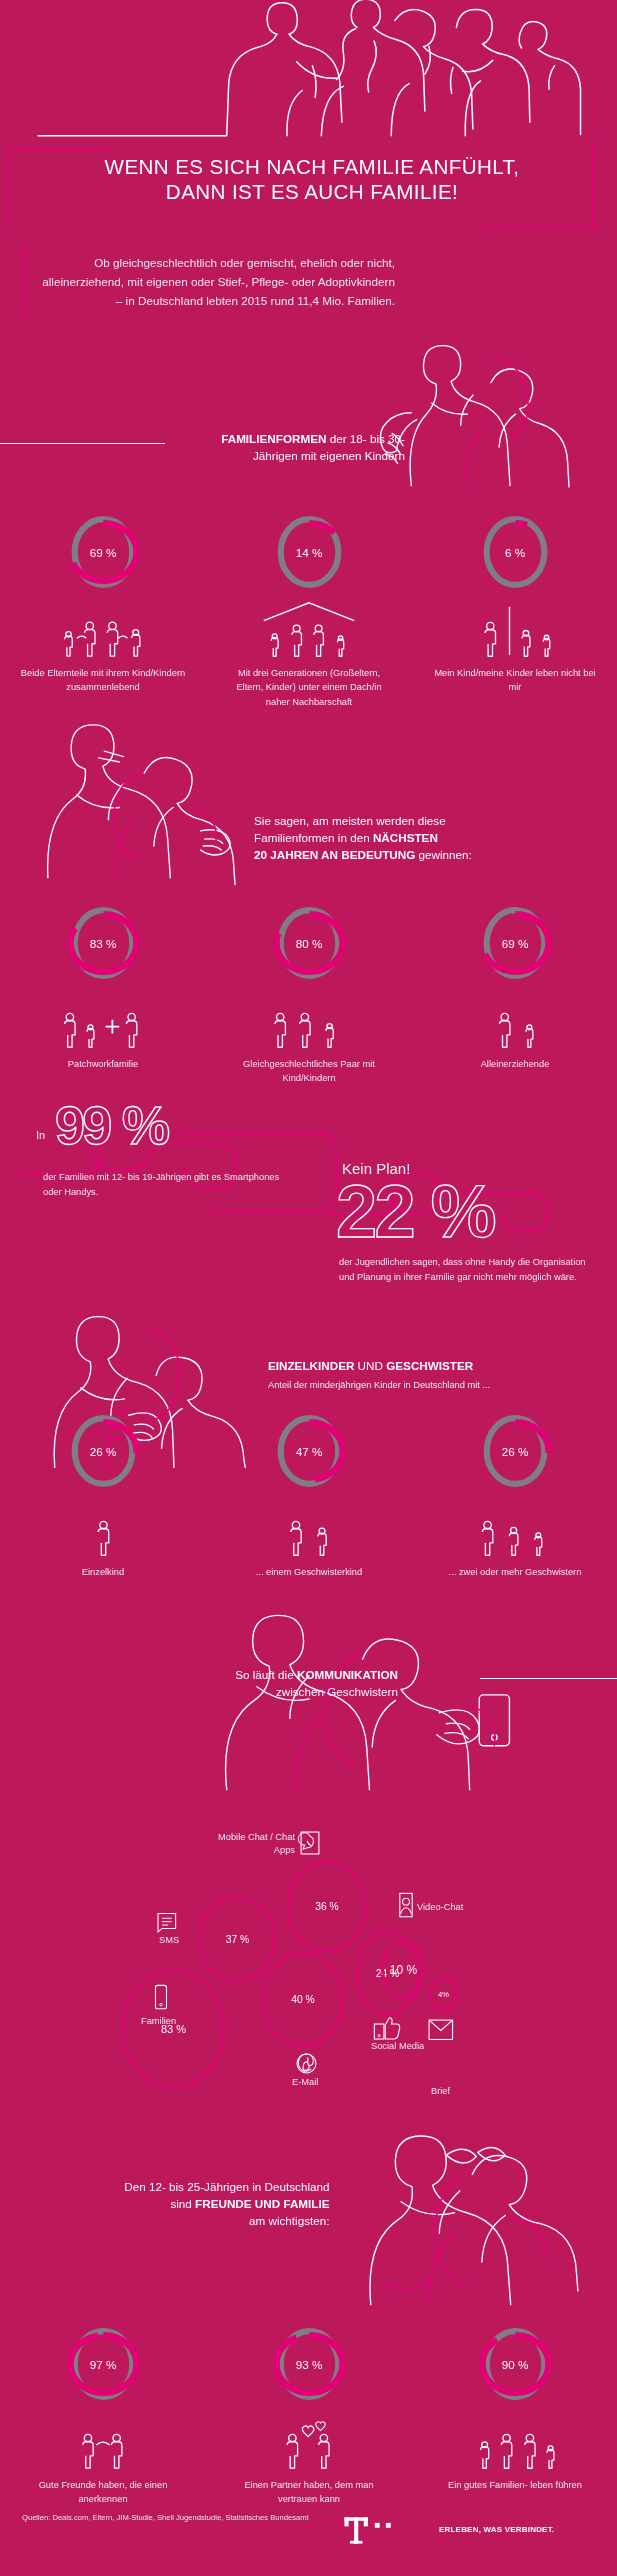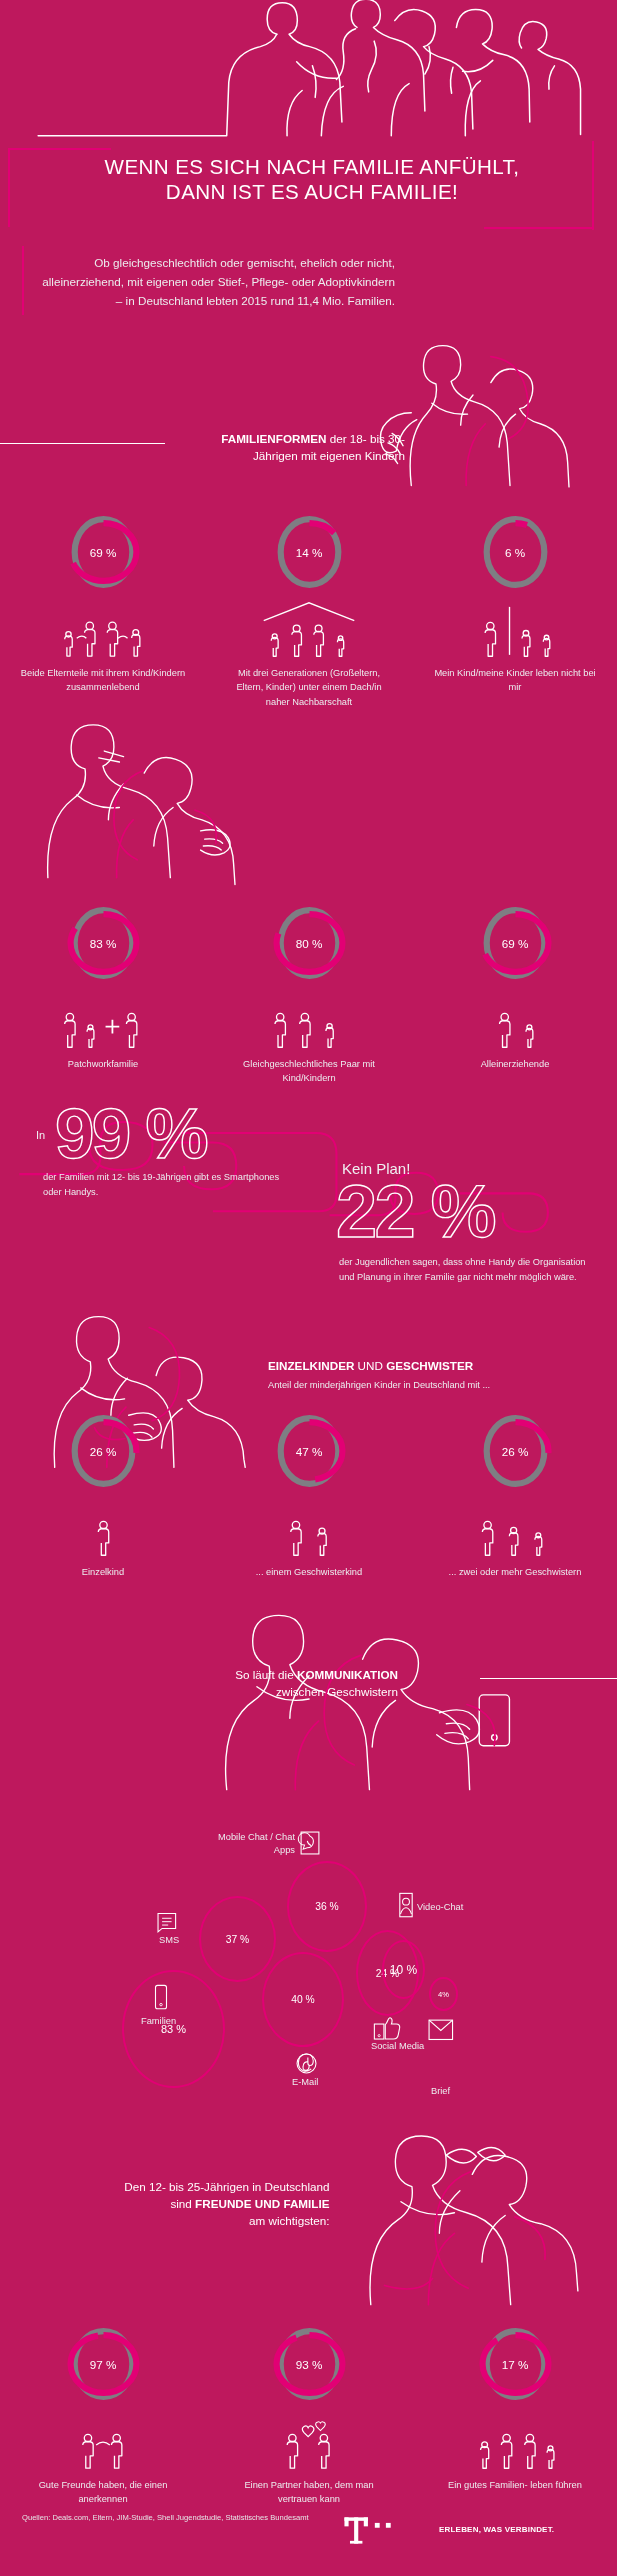"Sie sagen, am meisten werden" div.sec-head { html: none -> <div> <div>Sie sagen, am meisten werden diese</div> <div> <span>Familienformen in den </span><b>NÄCHSTEN</b> </div> <div> <b>20 JAHREN AN BEDEUTUNG</b><span> gewinnen:</span> </div> </div> }
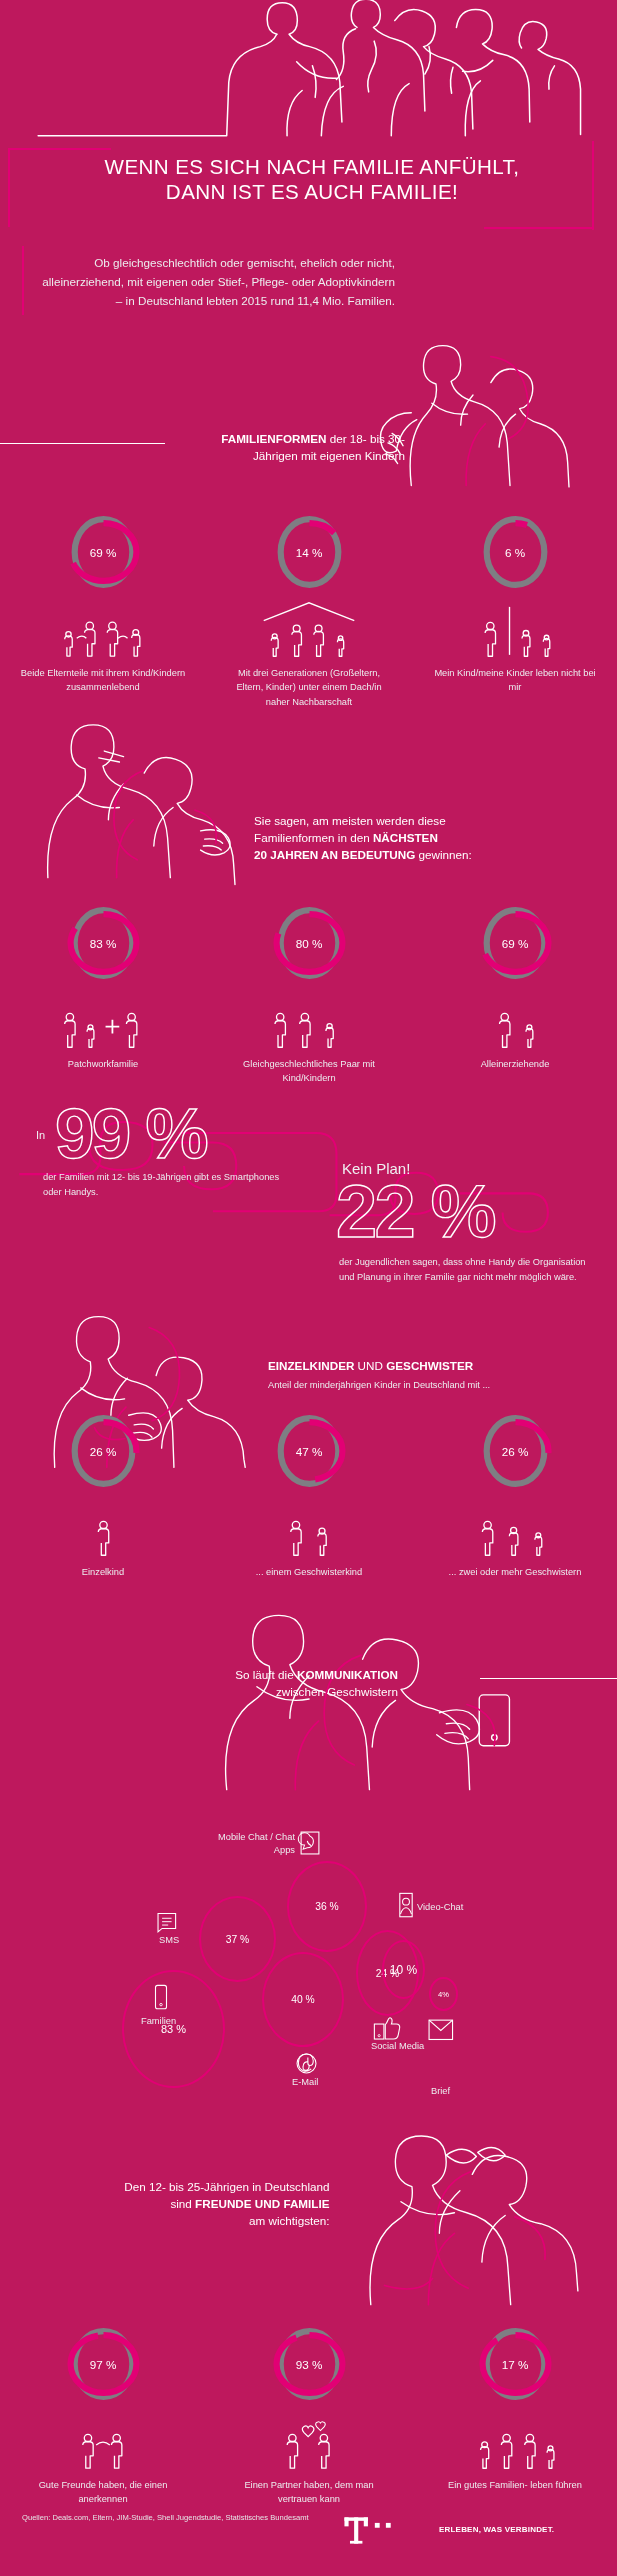"99 %" .bignum { font-size: 71px -> 54px }
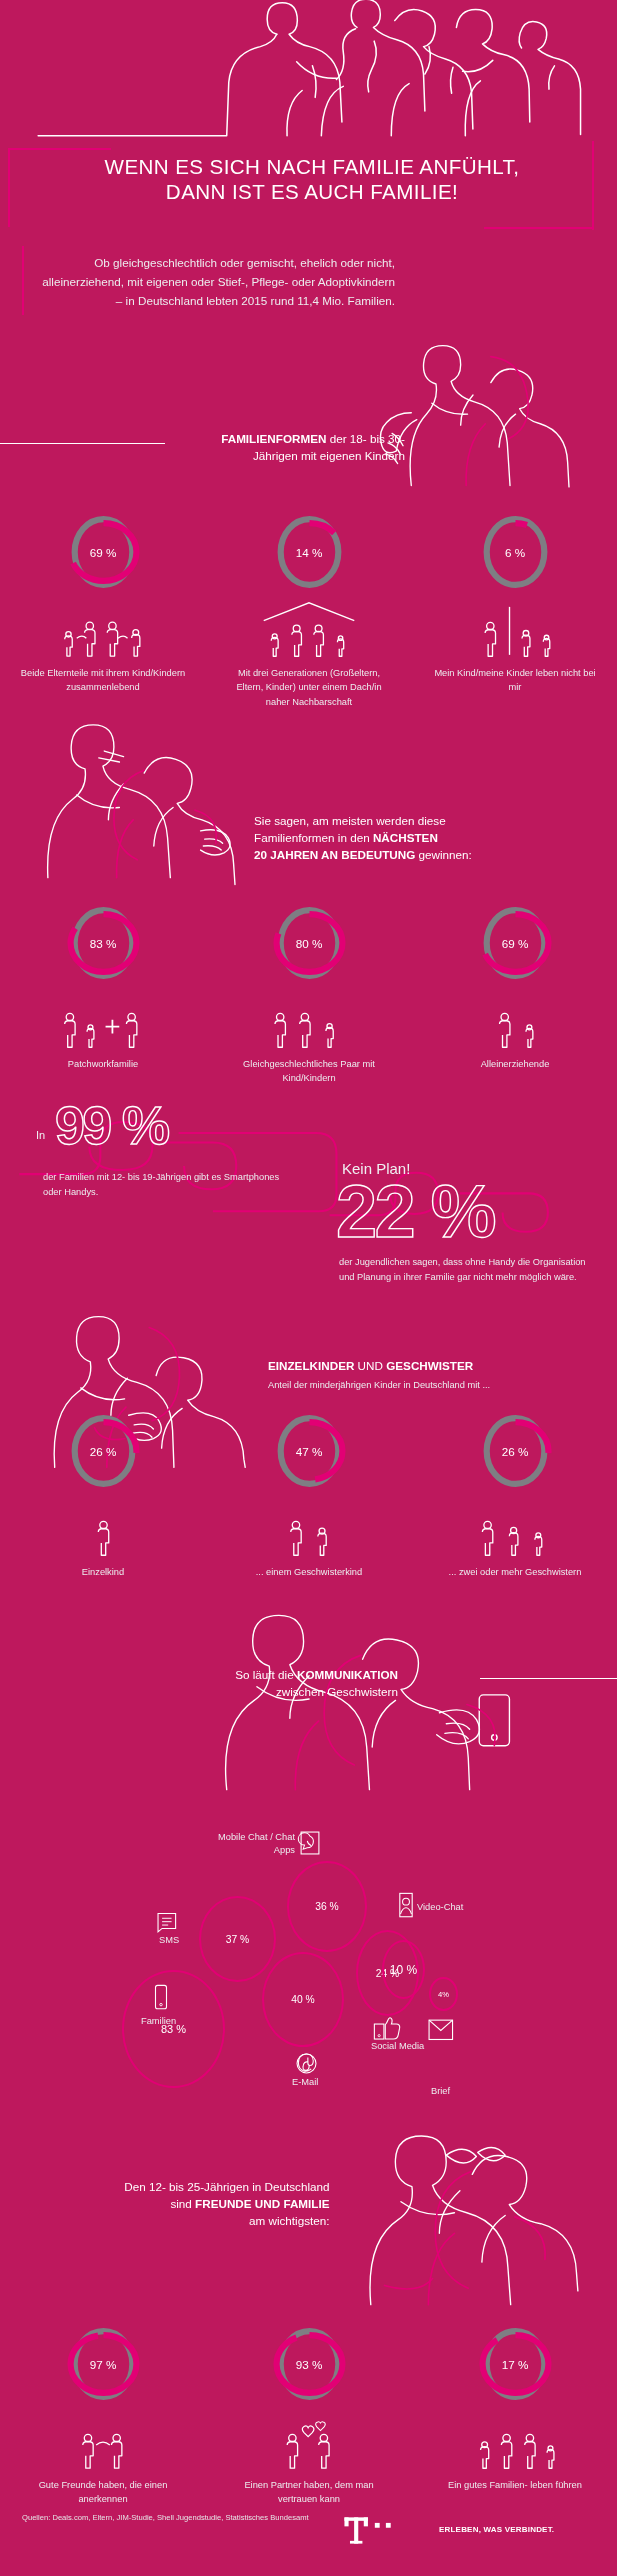"17 %" div.donut-val { text: 17 -> 90 }
